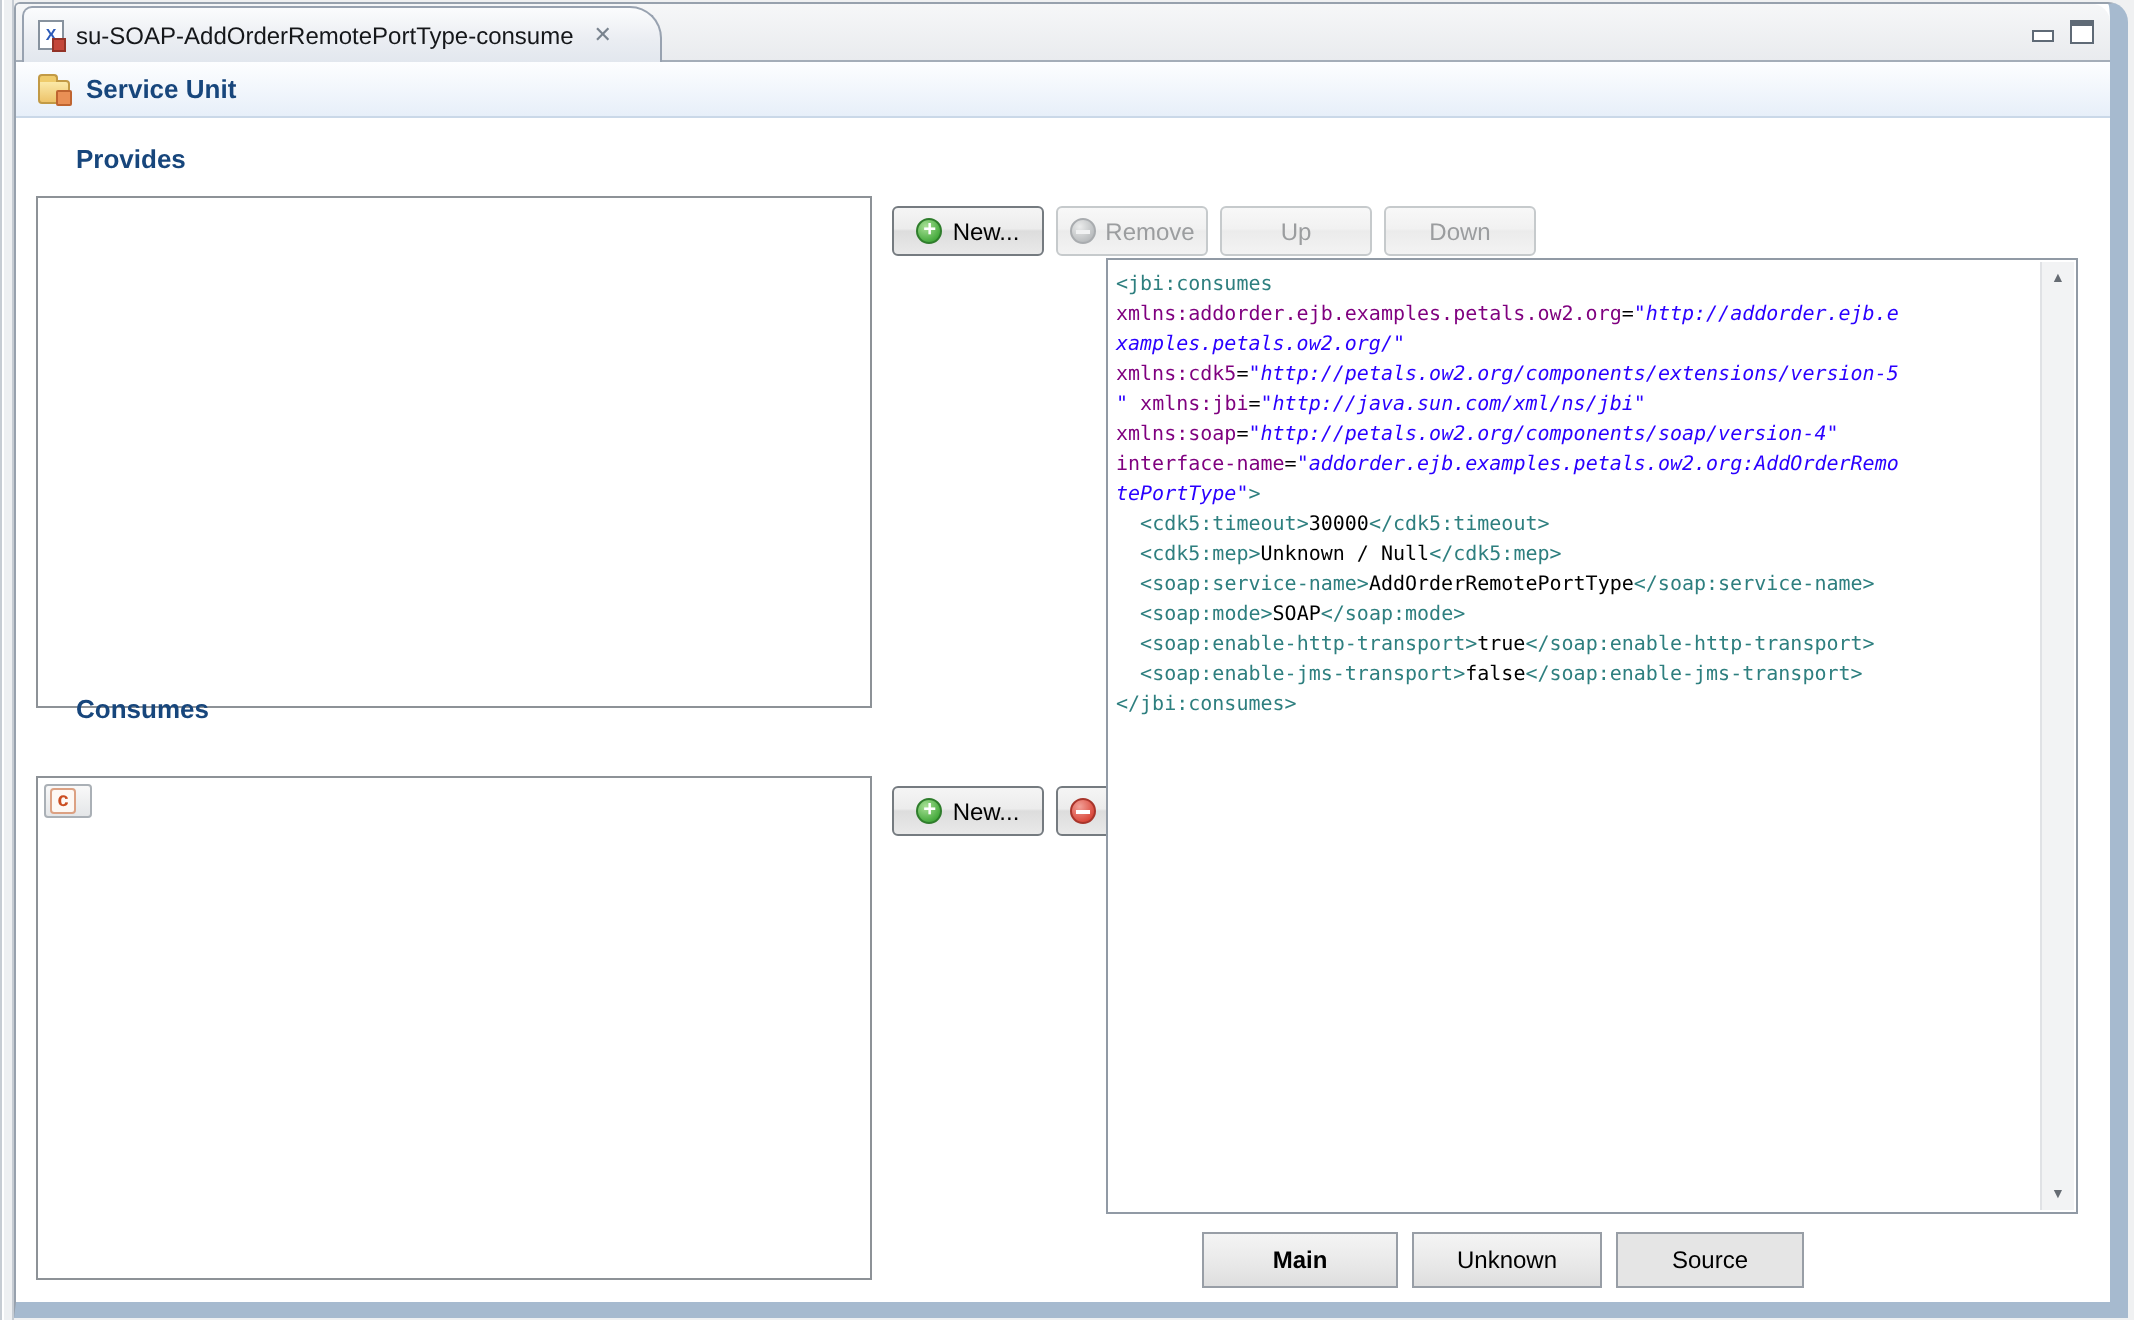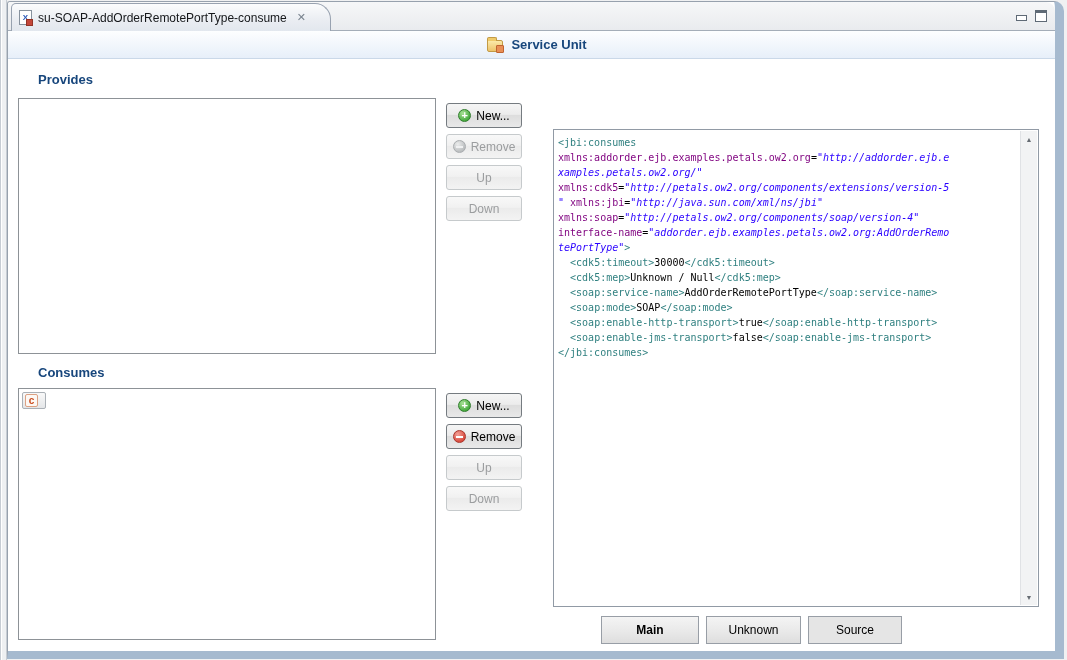"Service Unit" .hdr { justify-content: center -> none }
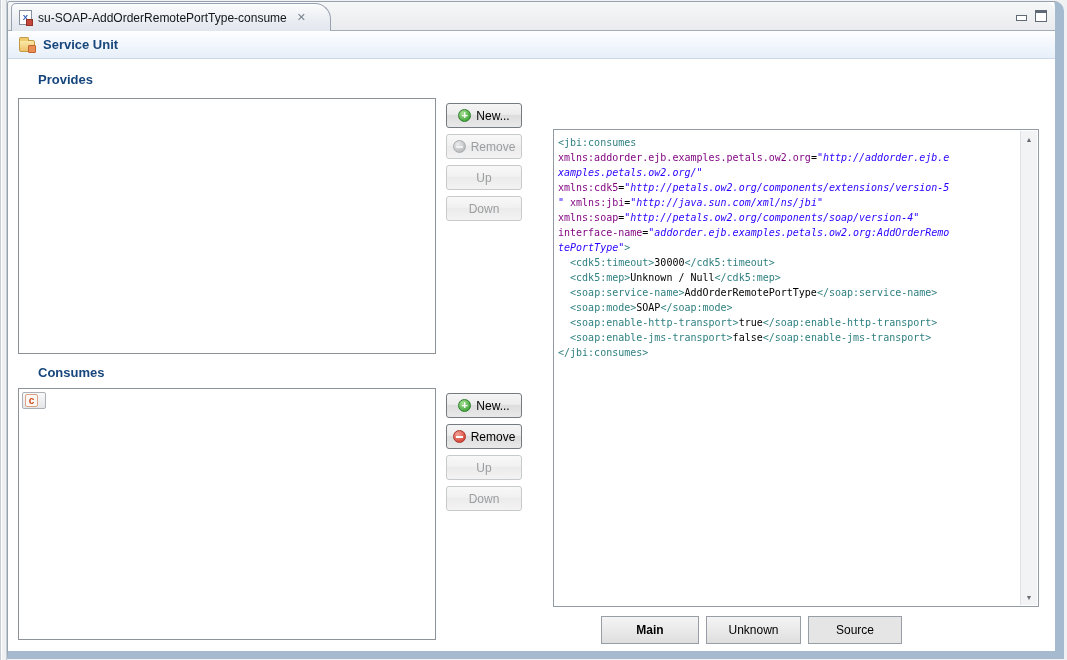"New..." .btncol { flex-direction: column -> row }
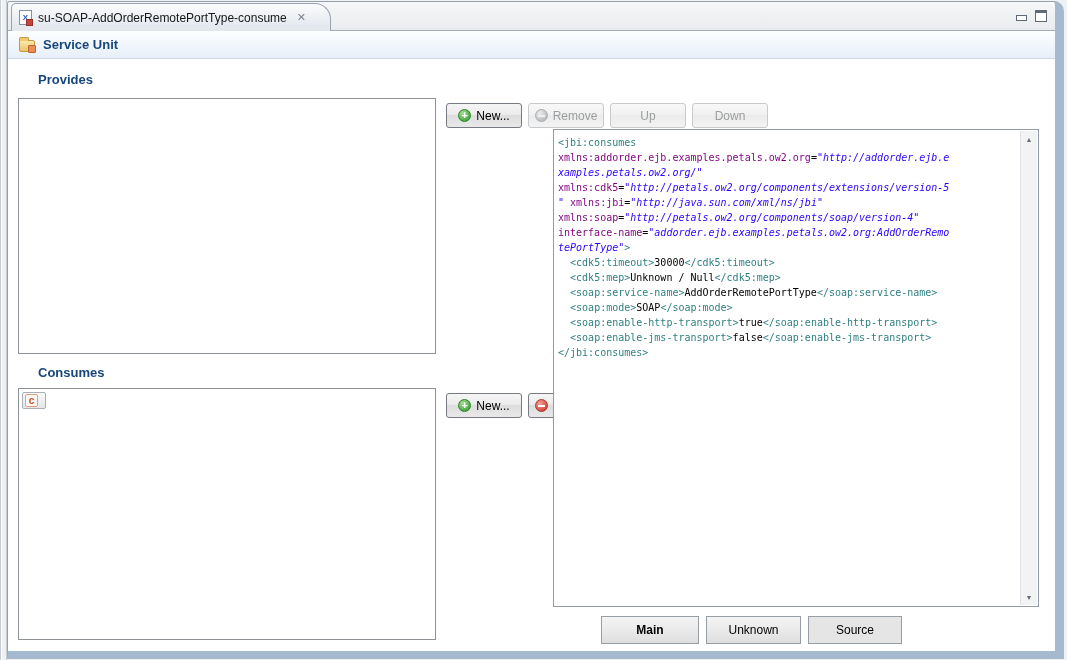"Consumes" div.sect-h { top: 306px -> 288px }
